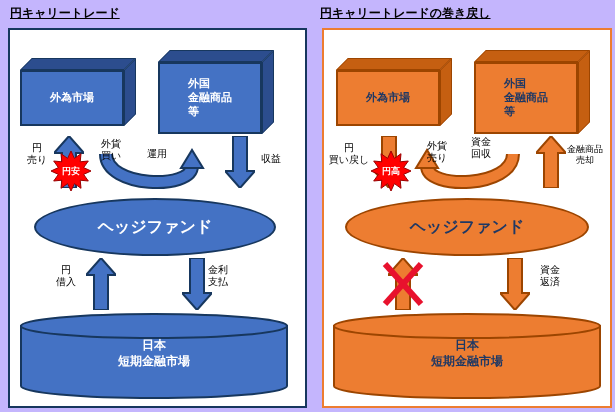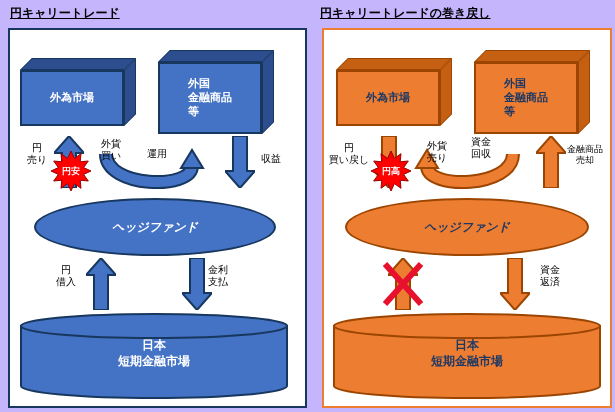"ヘッジファンド" .ellipse { font-size: 12px -> 16px; font-style: italic -> none }
